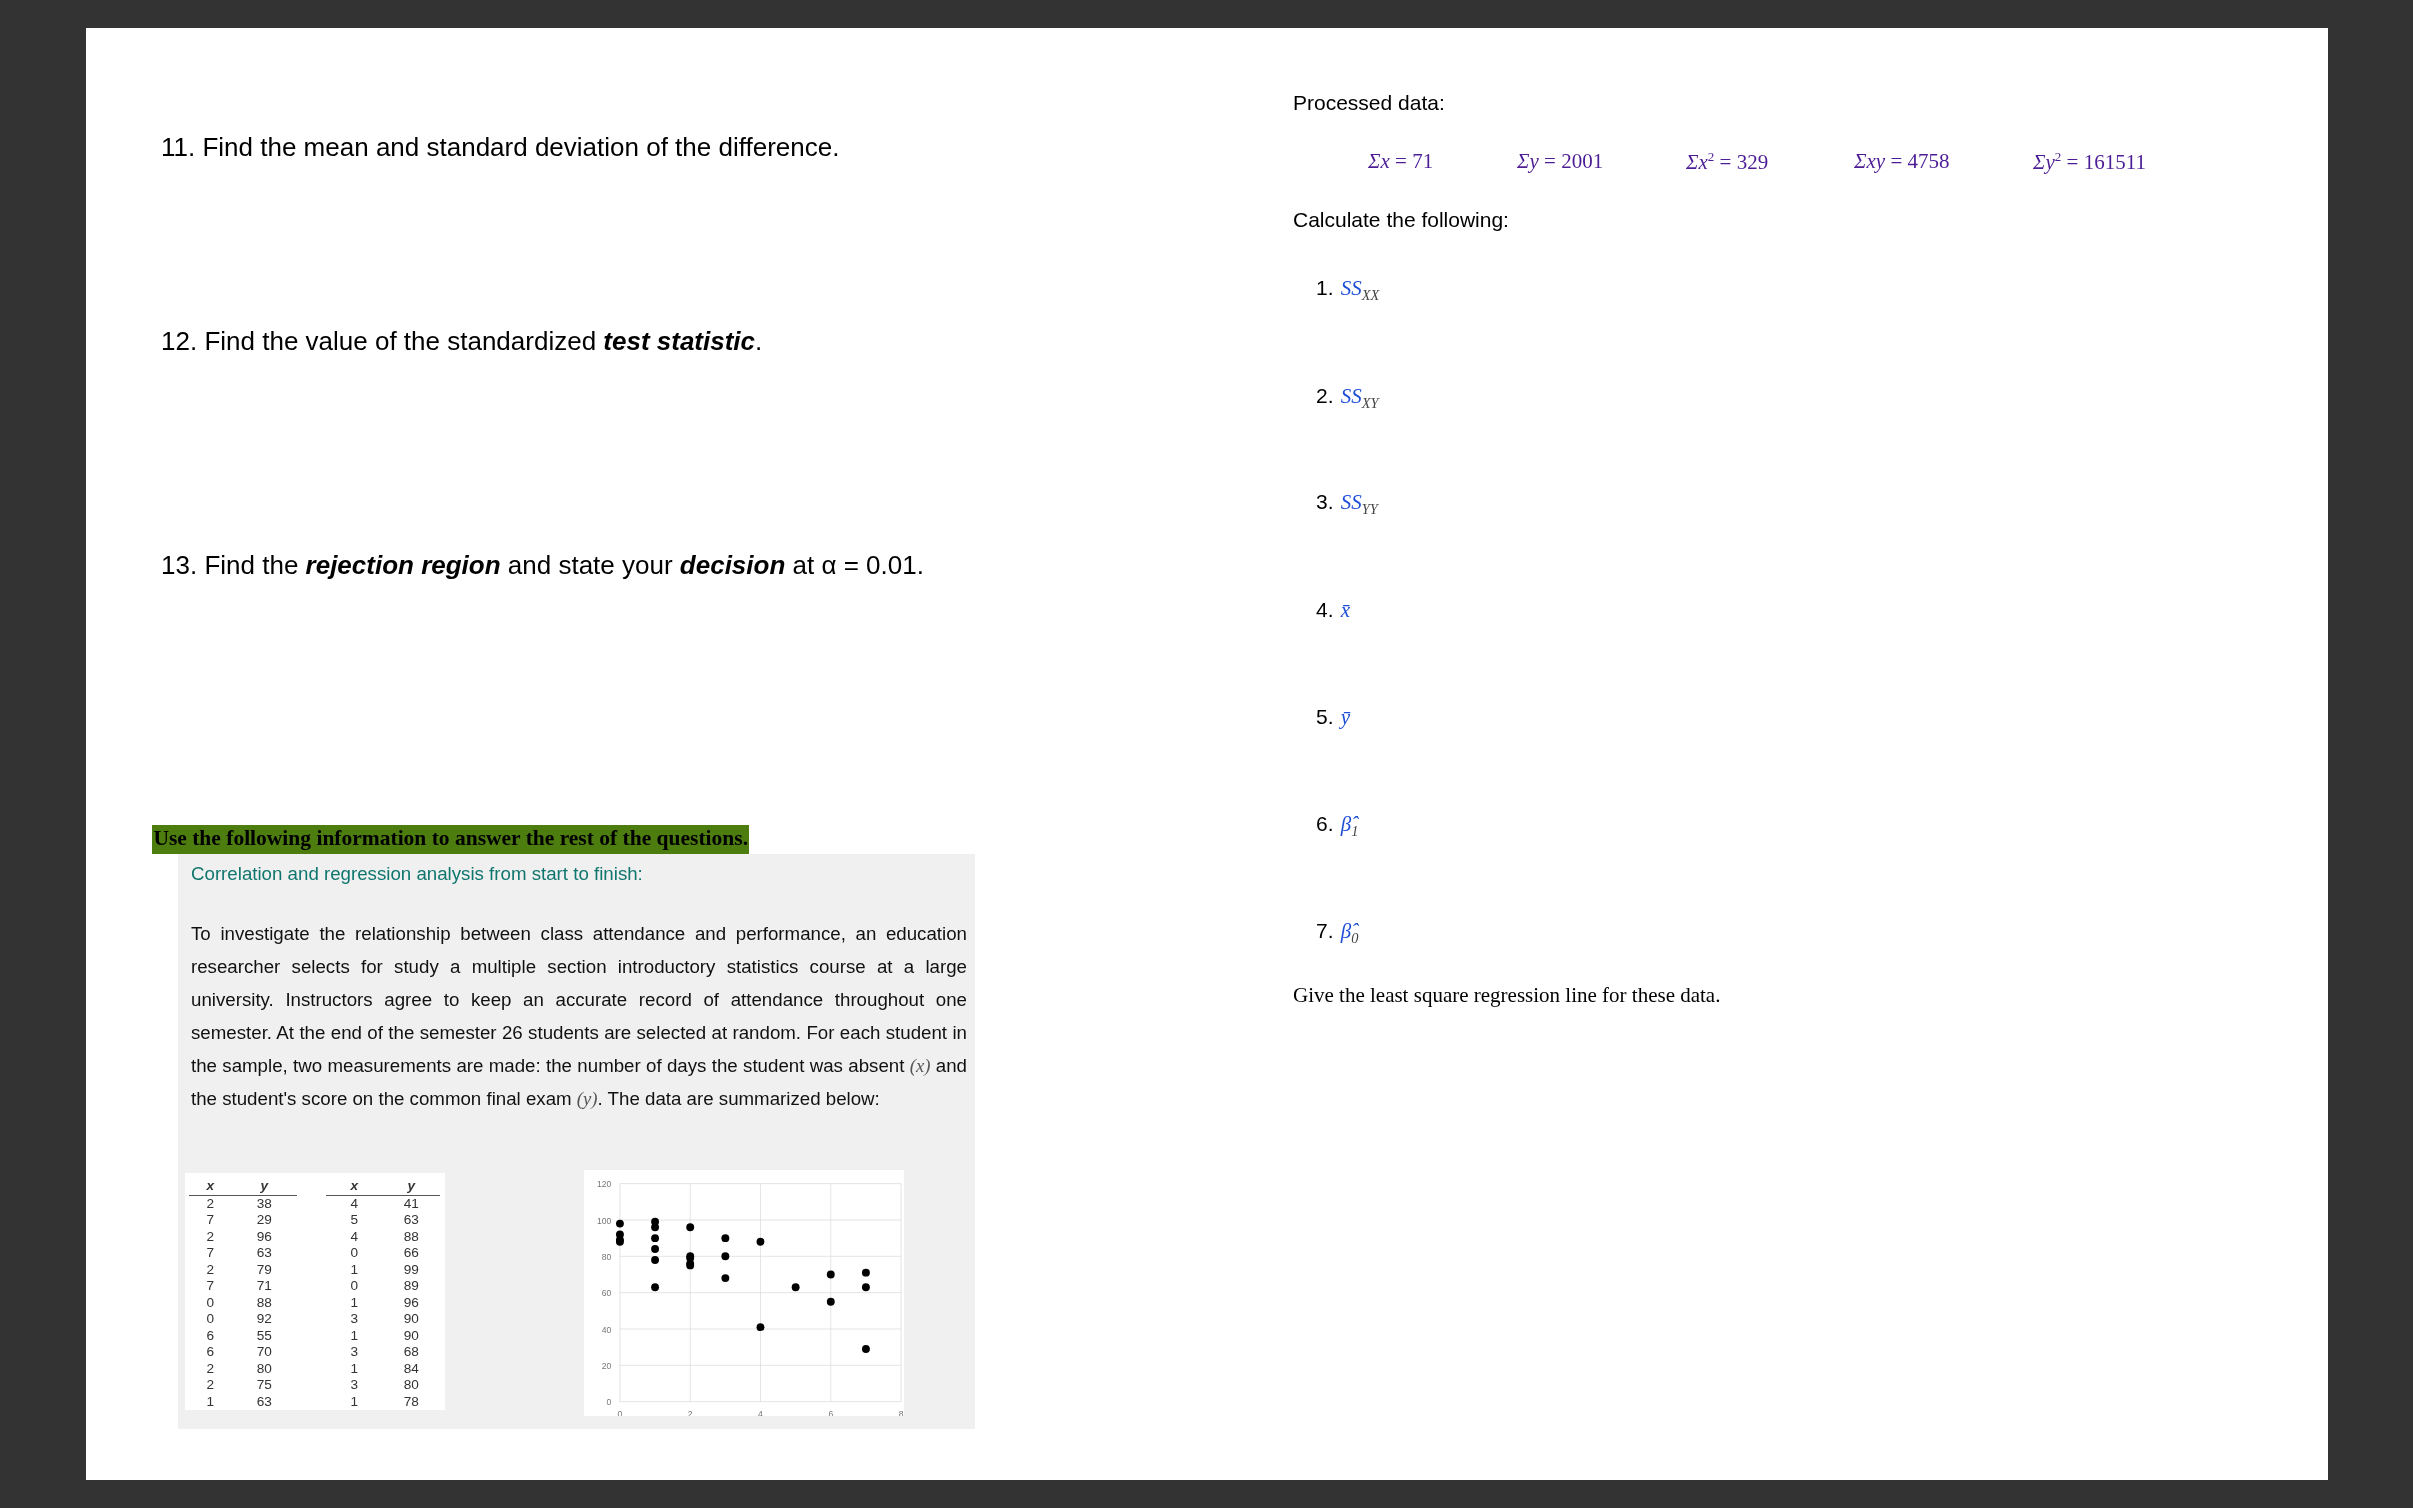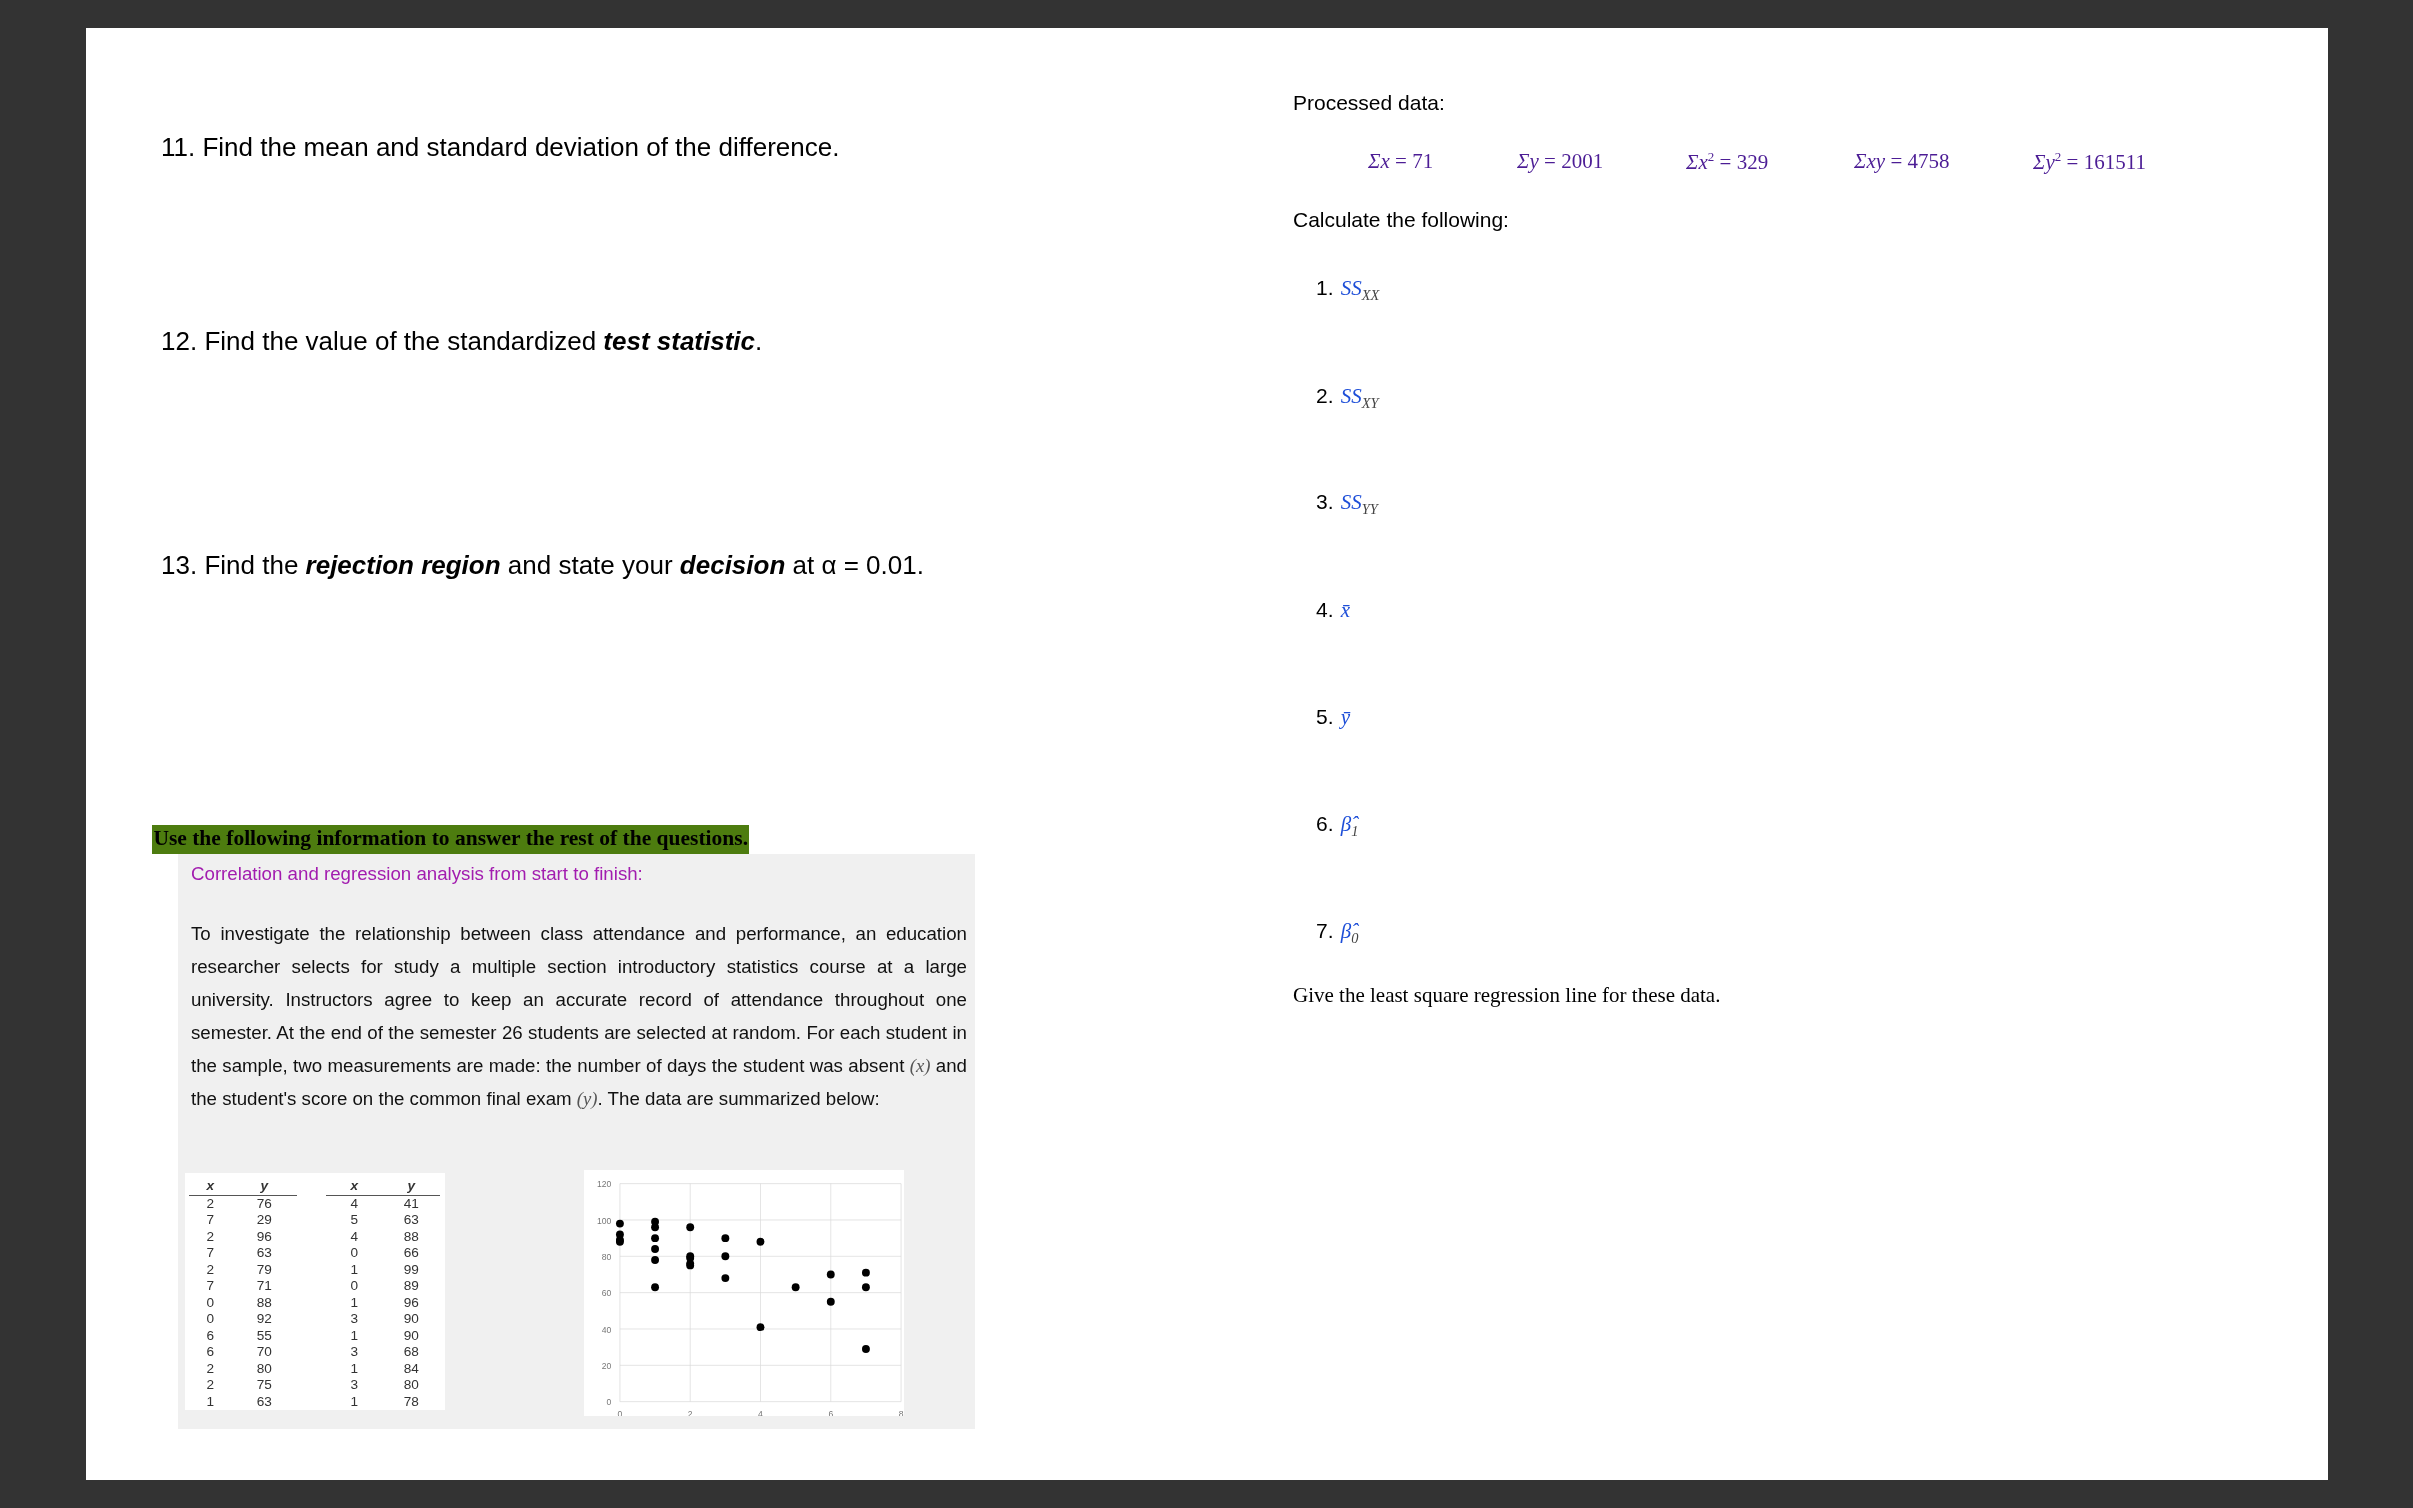"Correlation and regression analysis from" .box-title { color: #a21caf -> #0f766e }
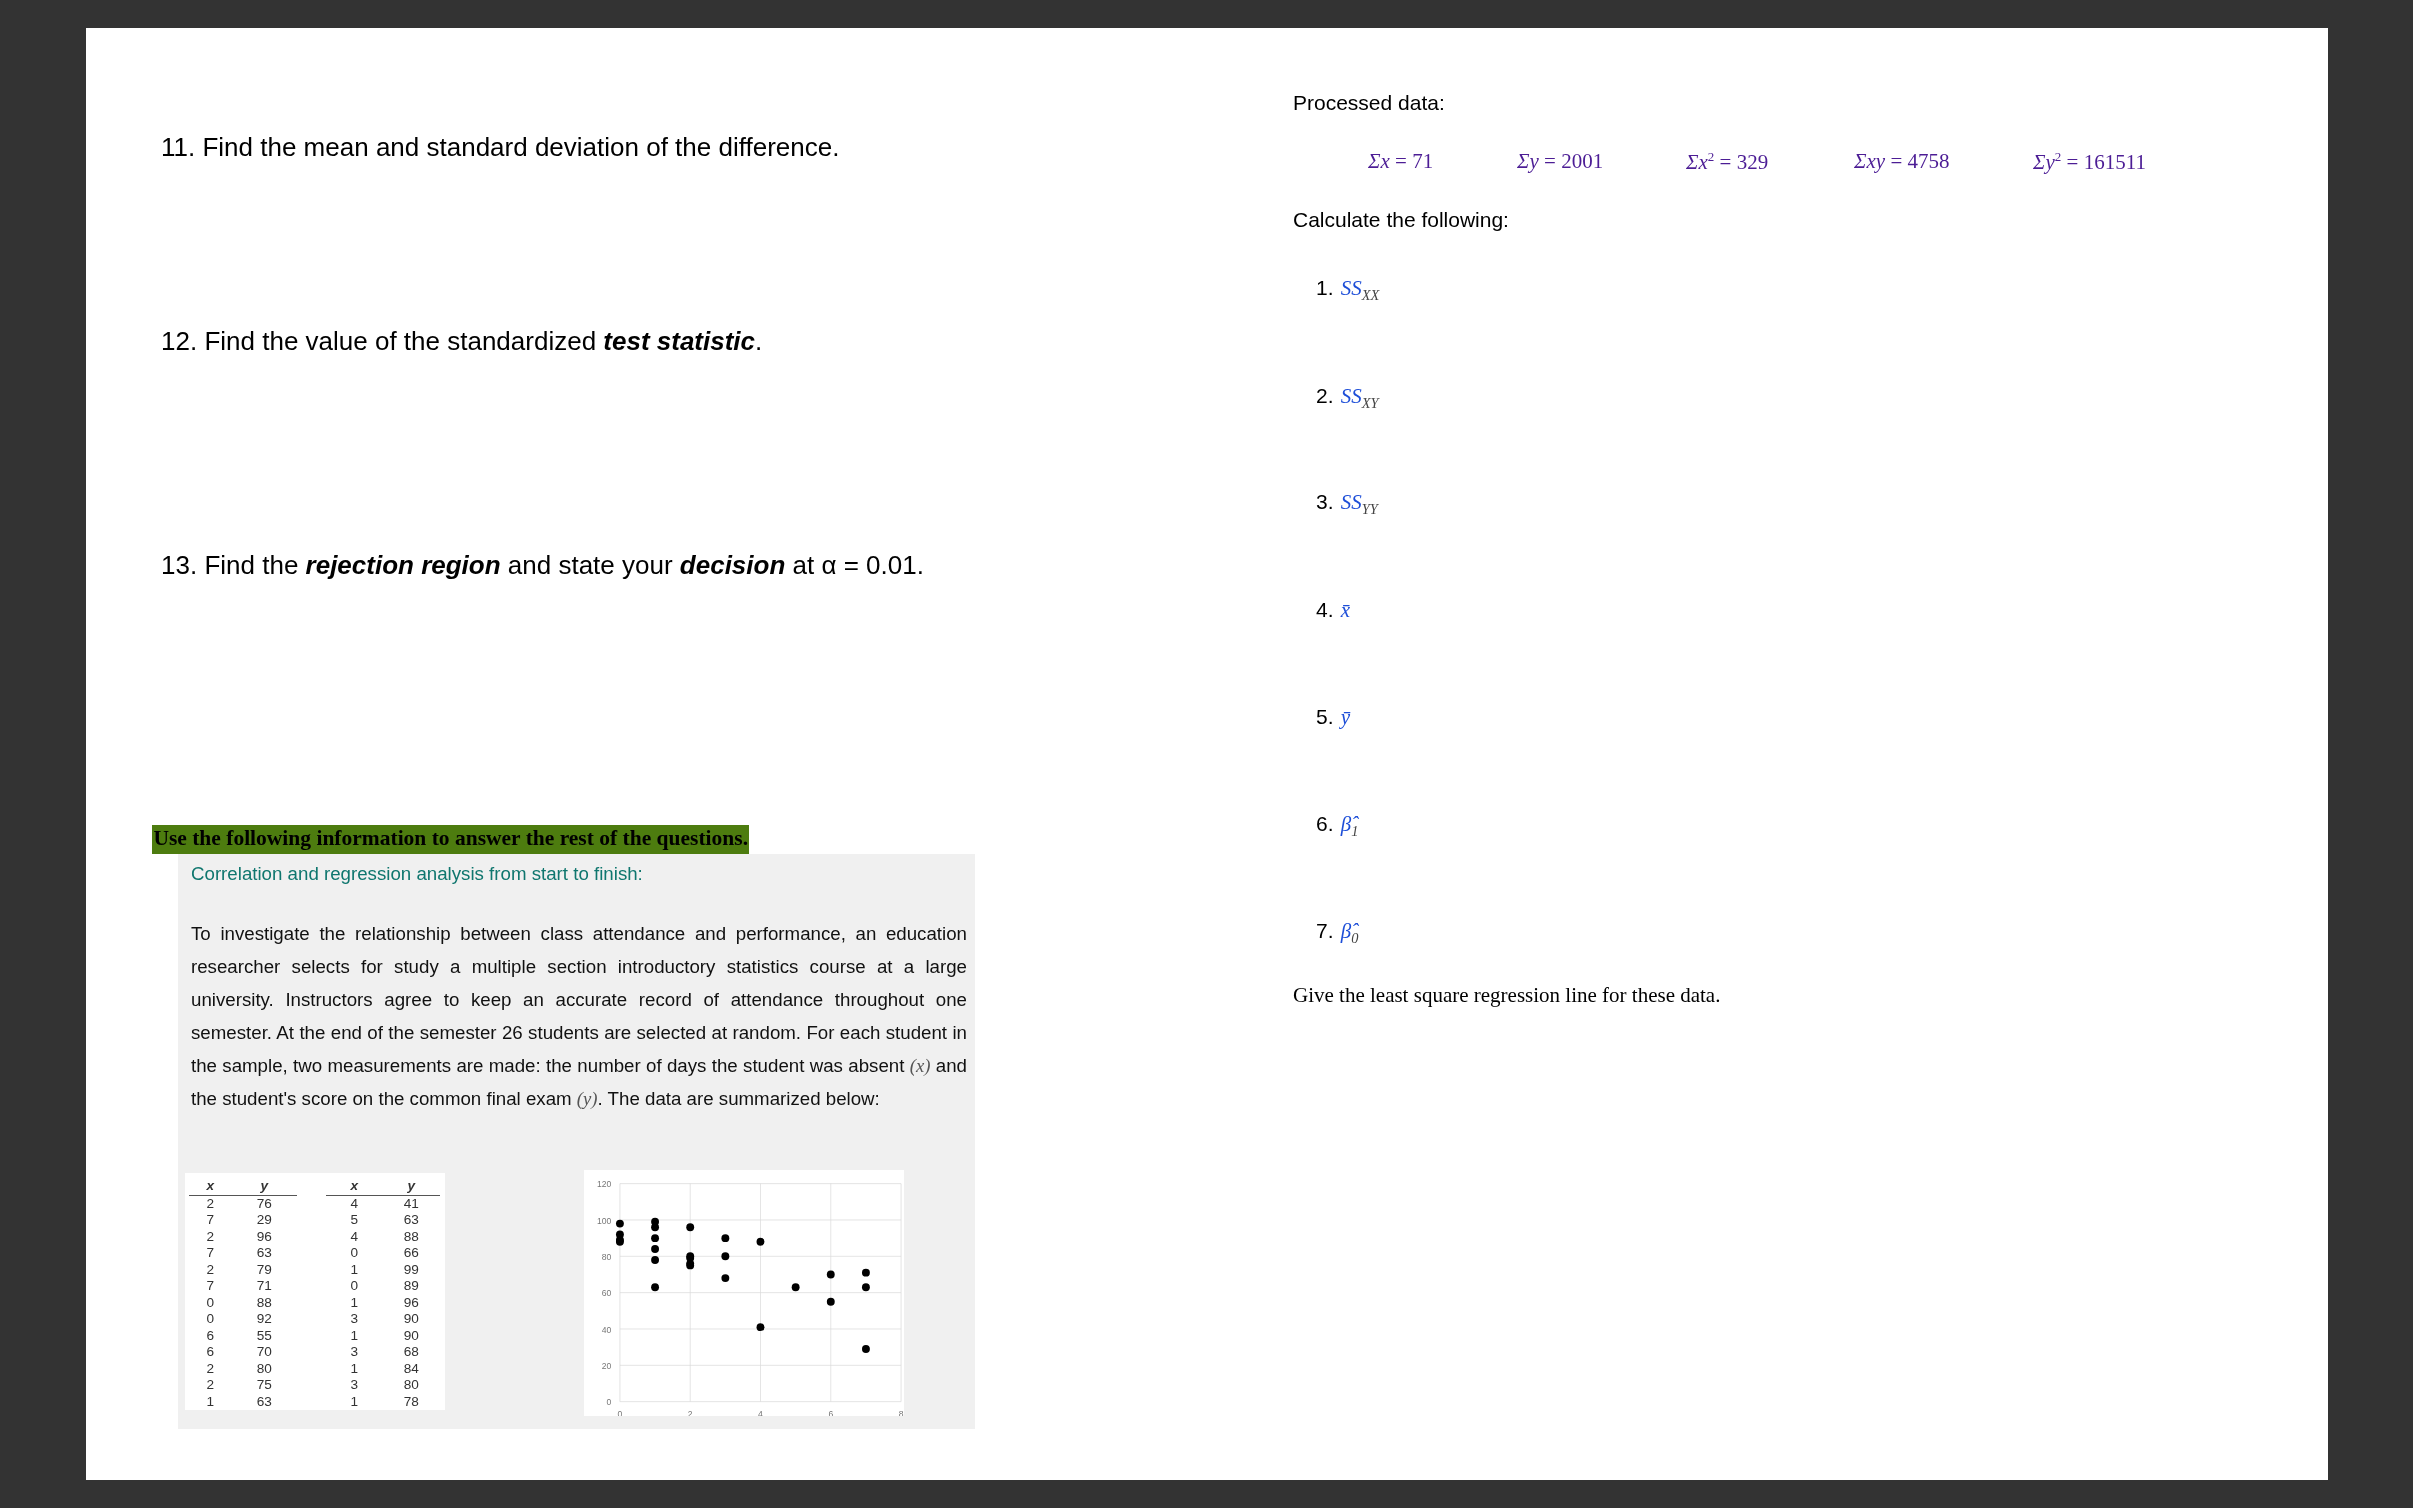"76" td { text: 76 -> 38 }
